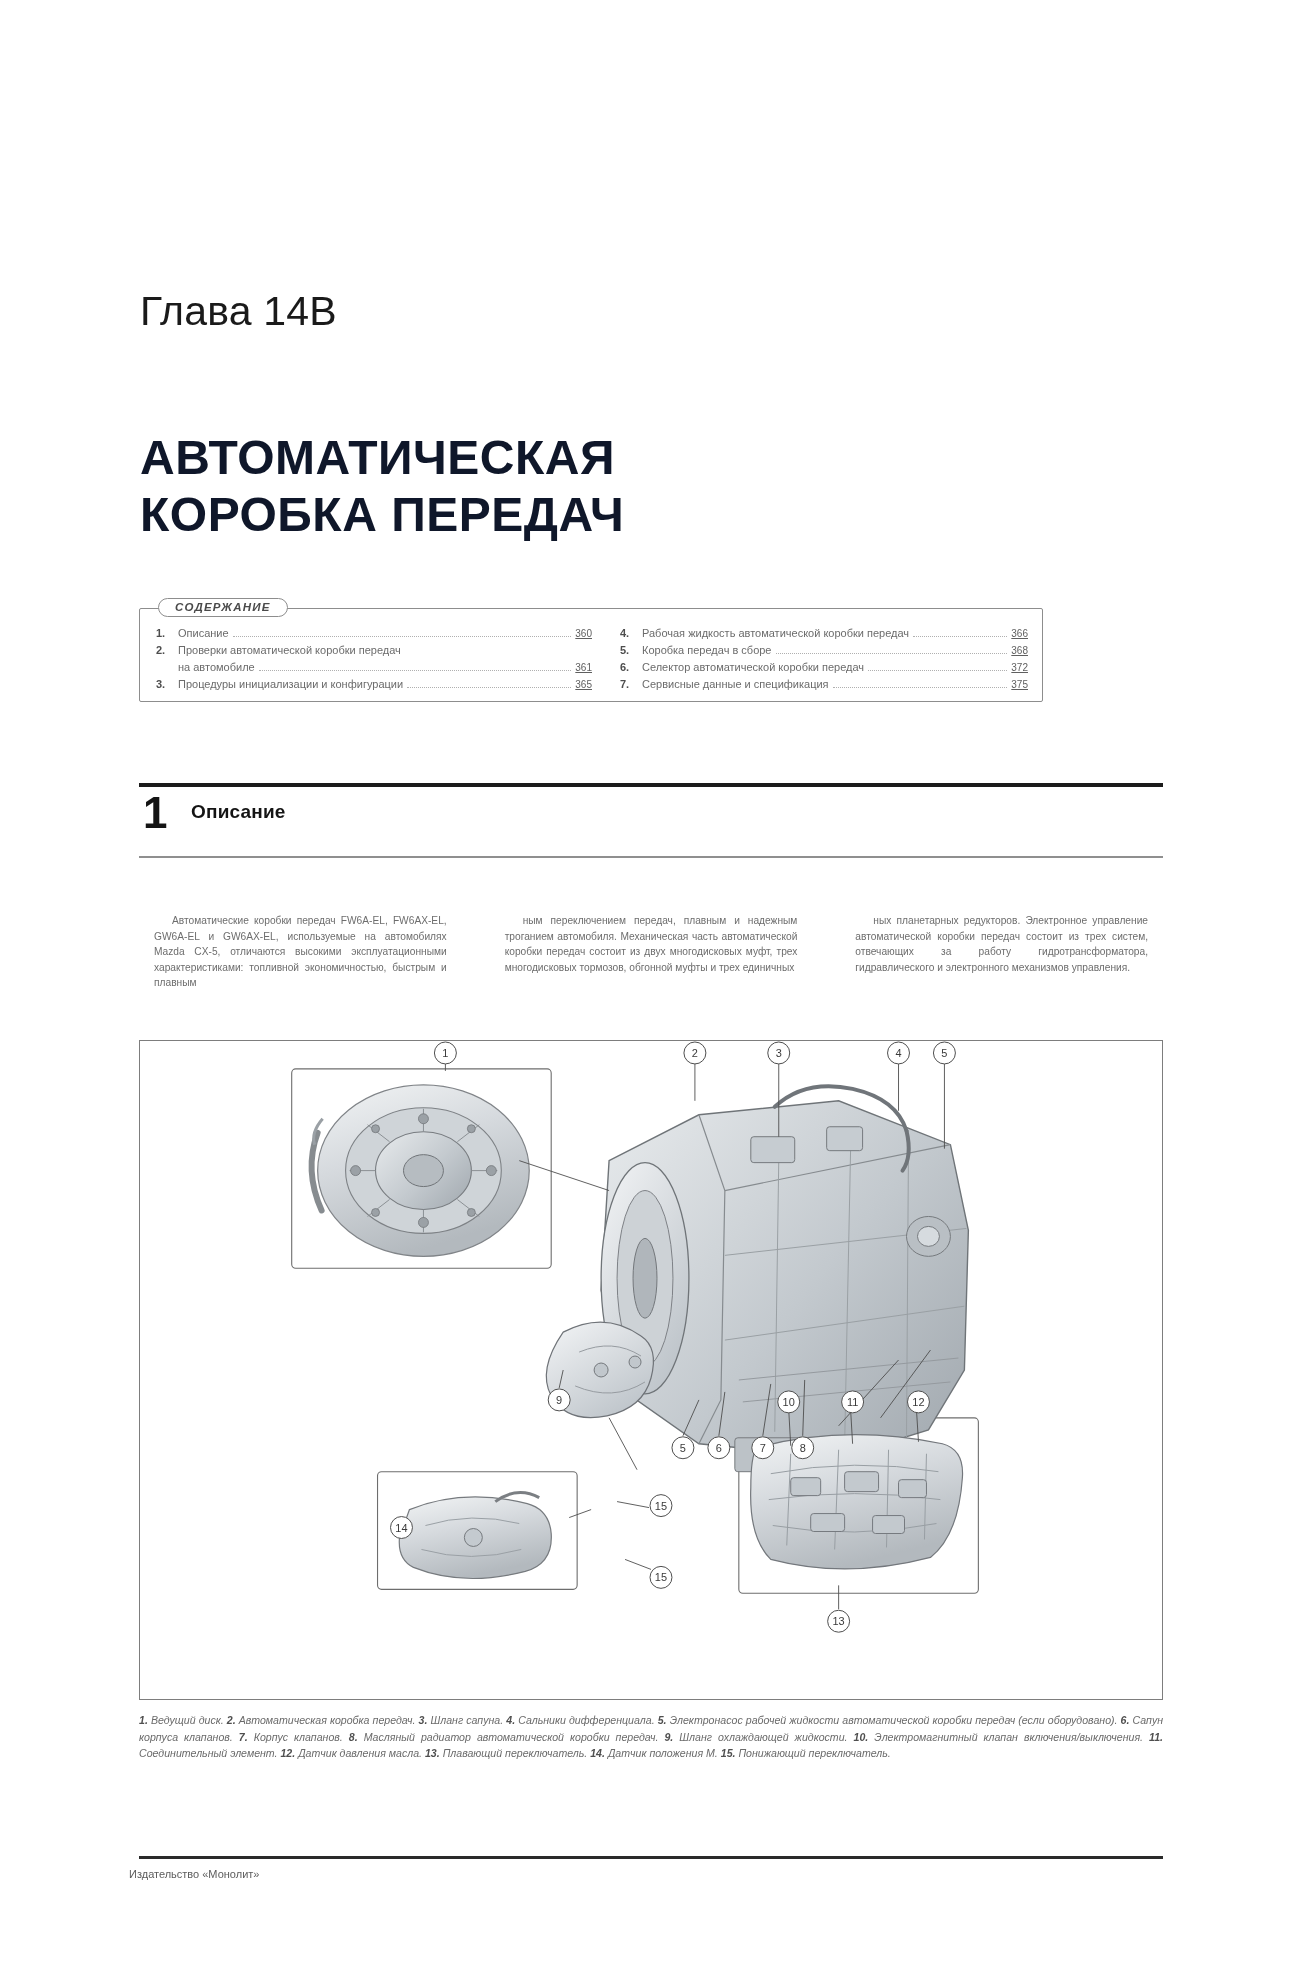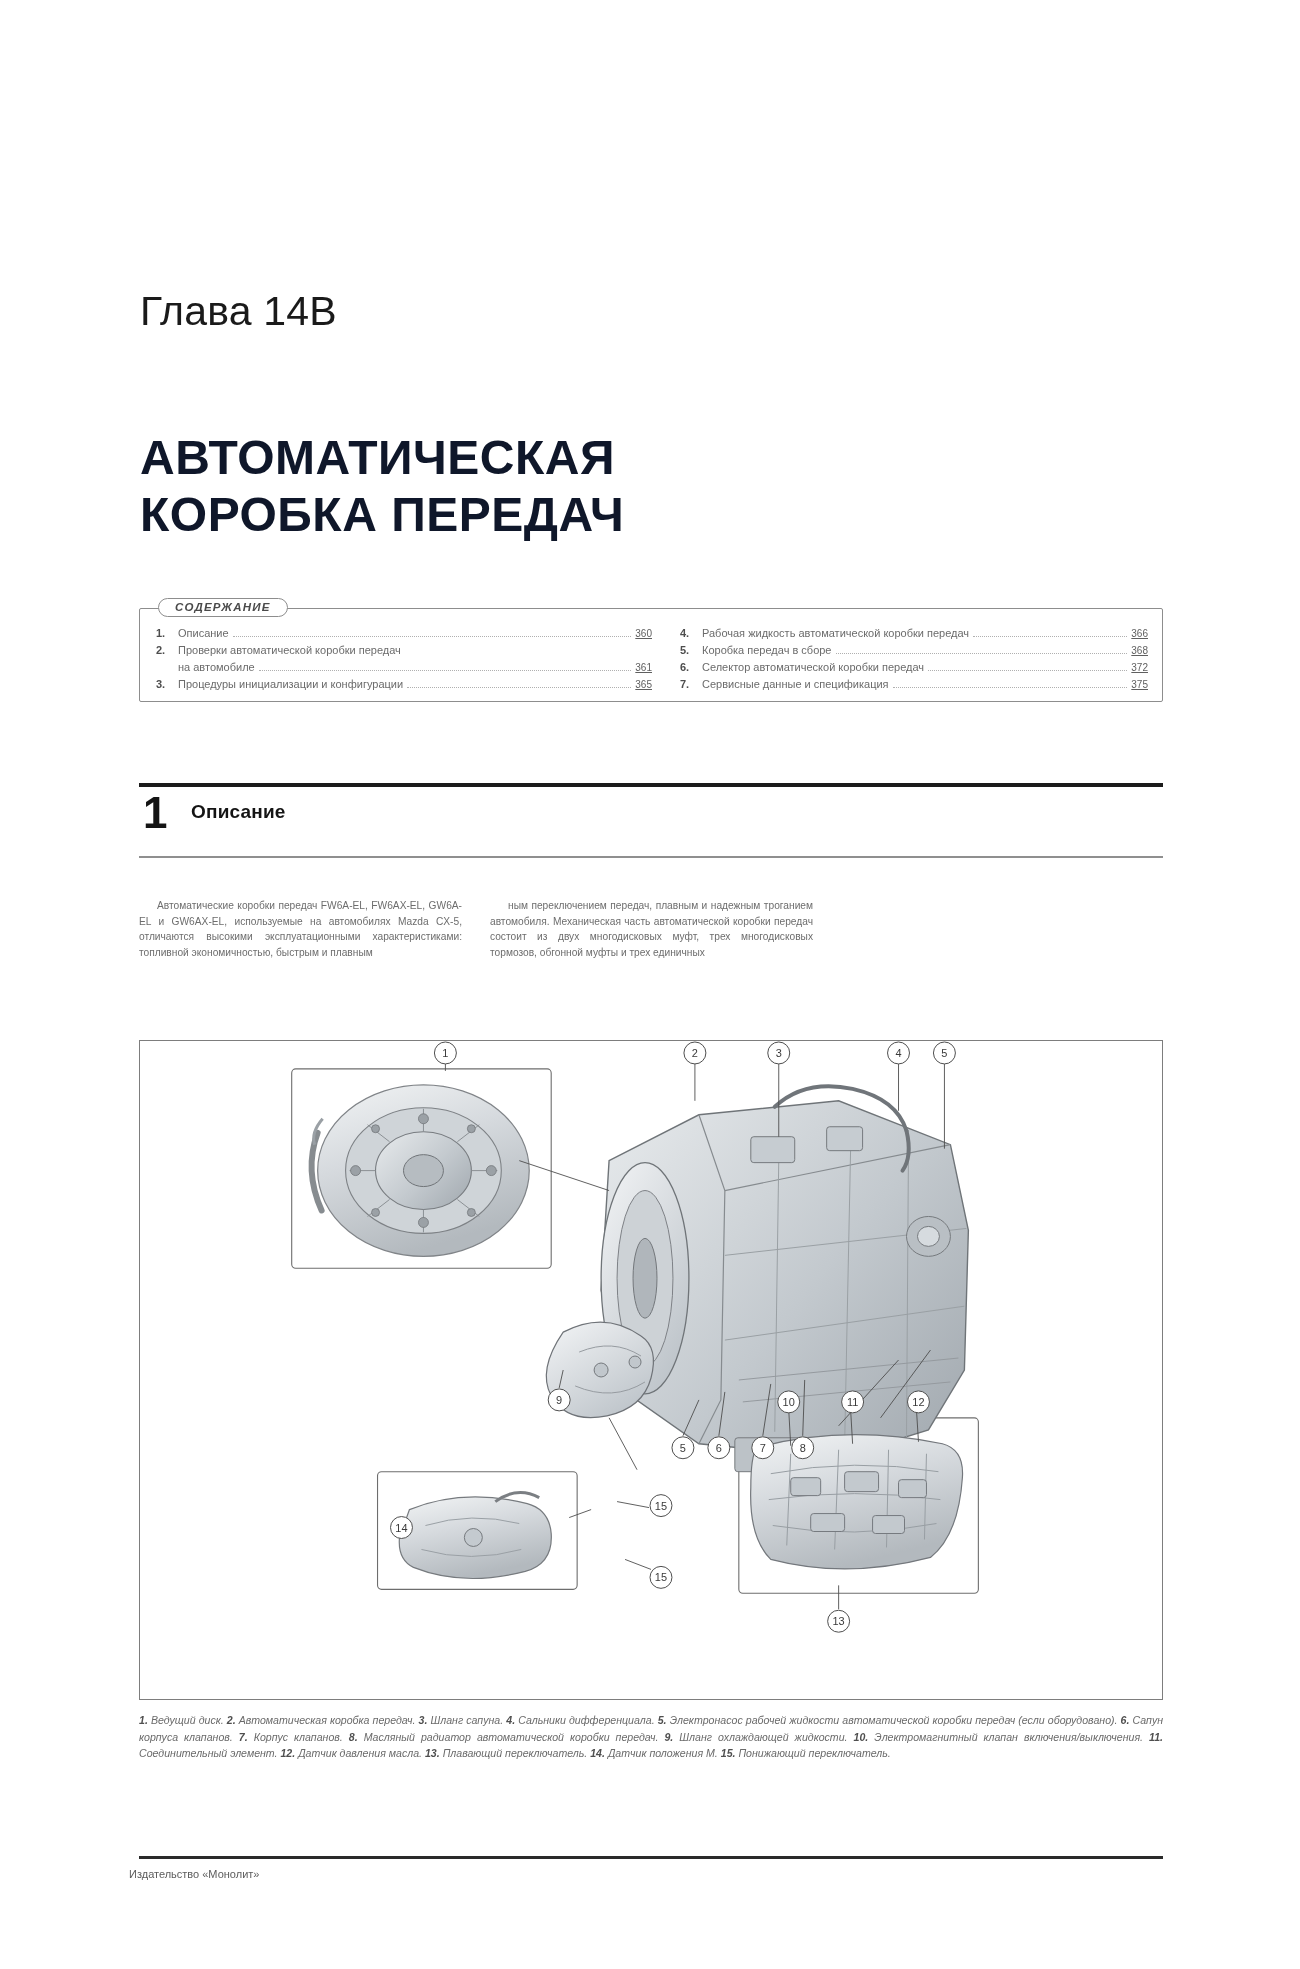"СОДЕРЖАНИЕ" .toc { width: 1024px -> 904px }
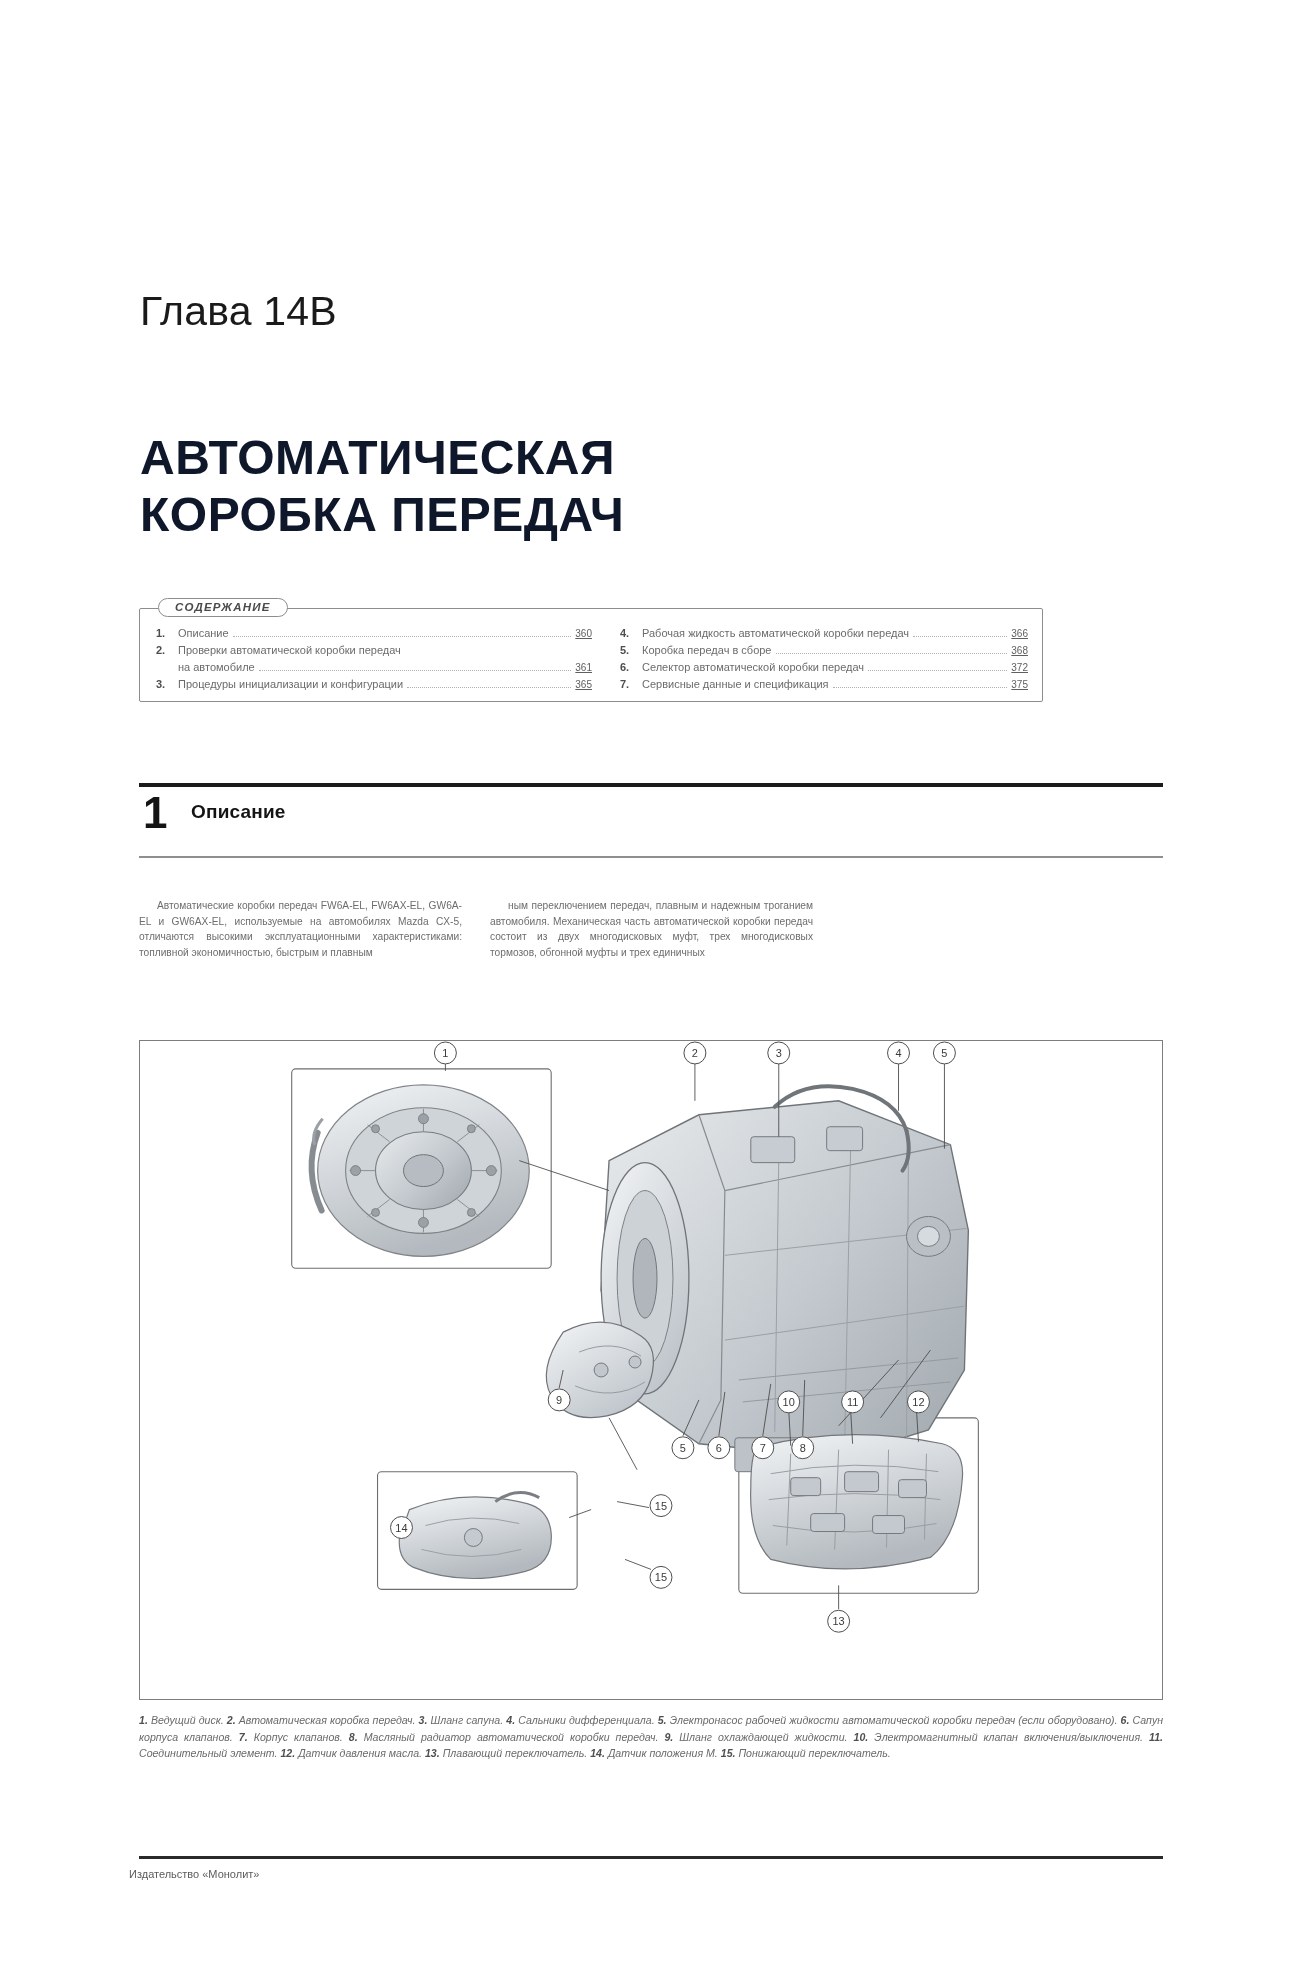"Автоматические коробки передач FW6A-EL," .body-col p { margin: 0 -> 15px }
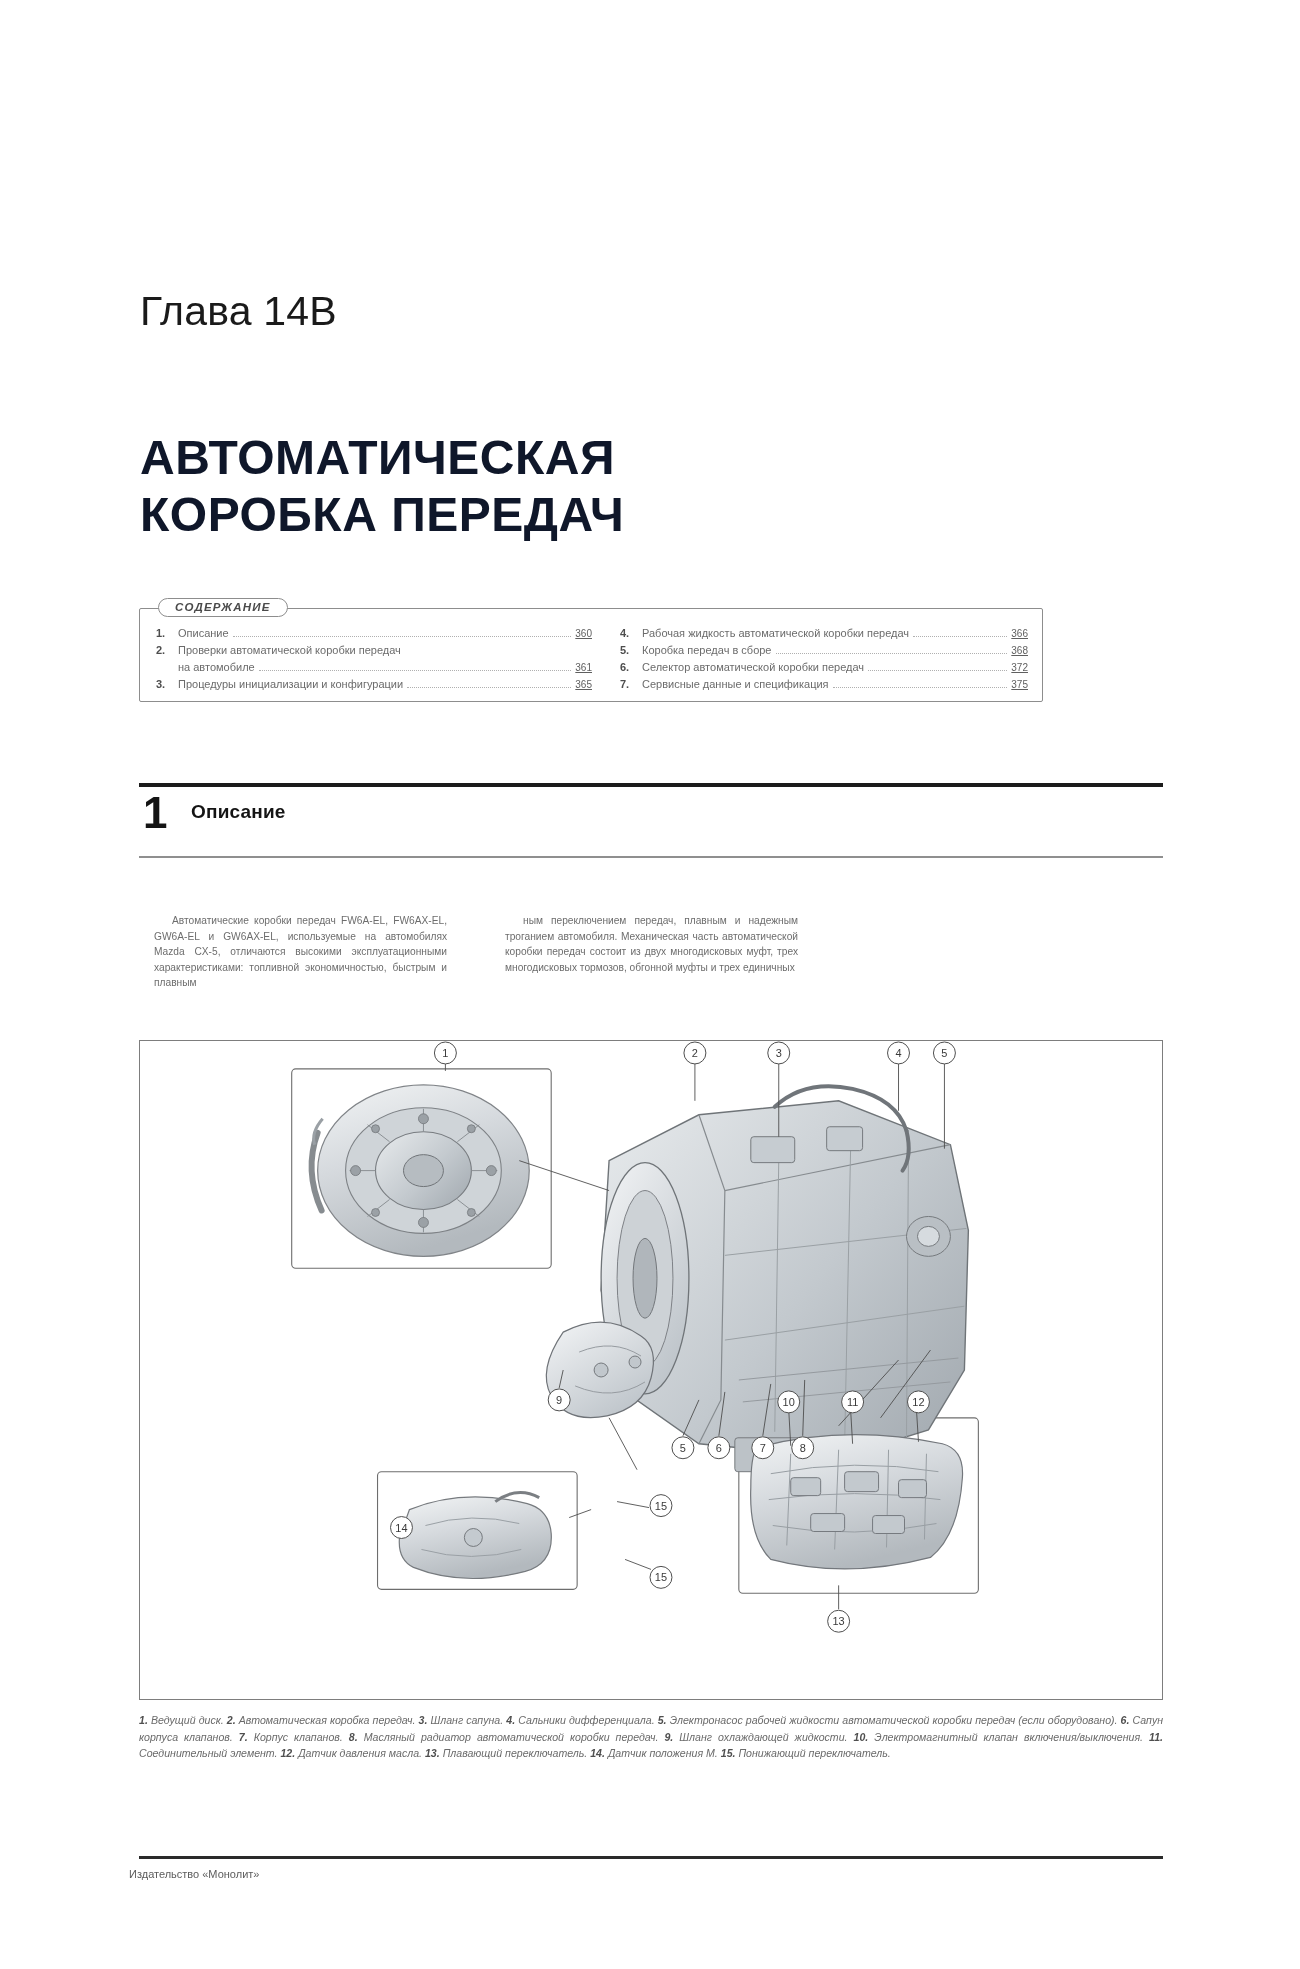"ных планетарных редукторов. Электронное" div.body-col { html: none -> <div> <p>ных планетарных редукторов. Электронное управление автоматической коробки передач состоит из трех систем, отвечающих за работу гидротрансформатора, гидравлического и электронного механизмов управления.</p> </div> }
